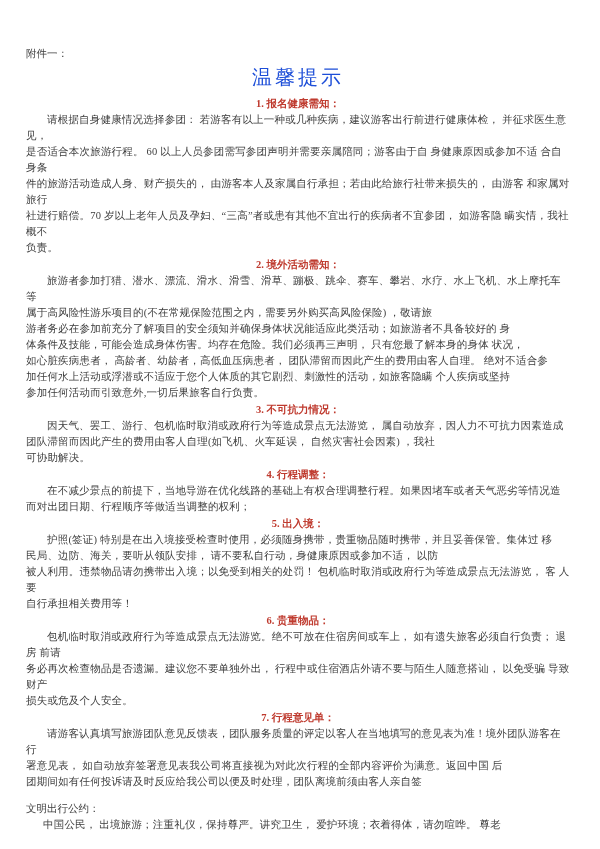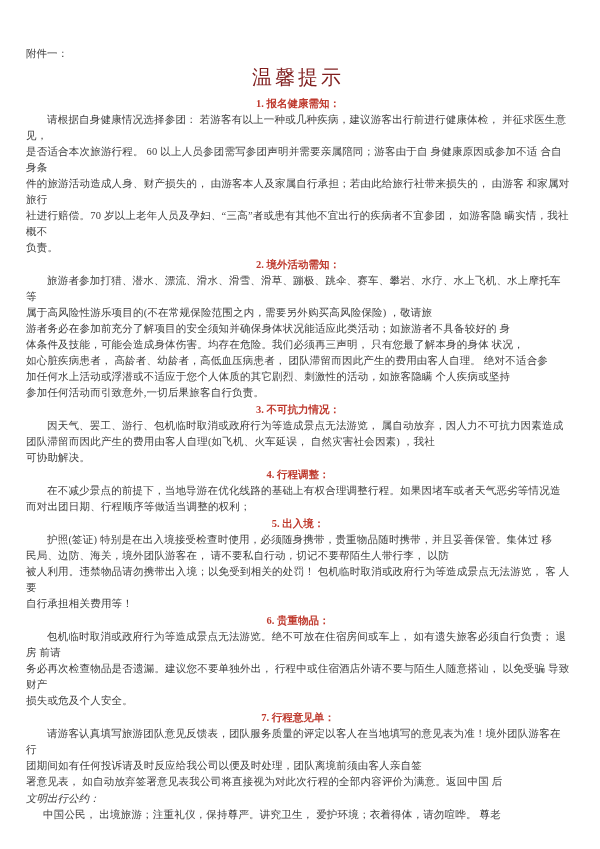"温馨提示" .doc-title { color: #7f1d1d -> #1d4ed8 }
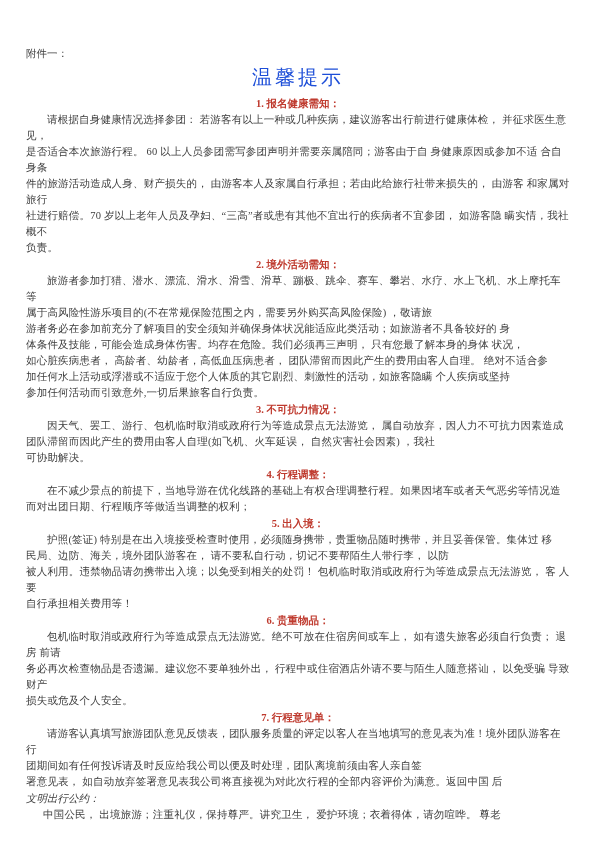"民局、边防、海关，境外团队游客在， 请不要私自行动，切记不要帮陌生人带行李，" div.line { text: 境外团队游客在， 请不要私自行动，切记不要帮陌生人带行李 -> 要听从领队安排， 请不要私自行动，身健康原因或参加不适 }
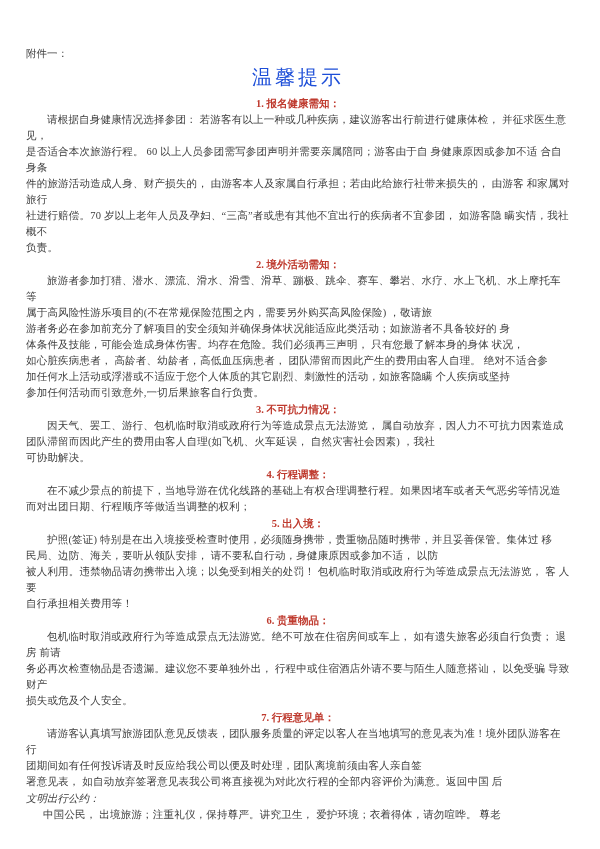"团期间如有任何投诉请及时反应给我公司以便及时处理，团队离境前须由客人亲自签" div.line { order: before "署意见表，" -> after "署意见表，" }
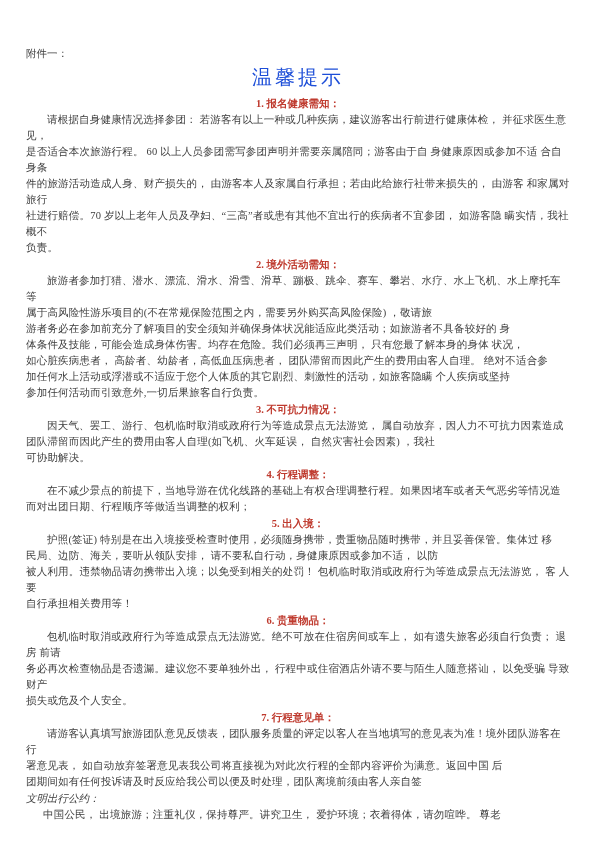"文明出行公约：" .conv-heading { font-style: italic -> none; margin-top: 1px -> 11px }
